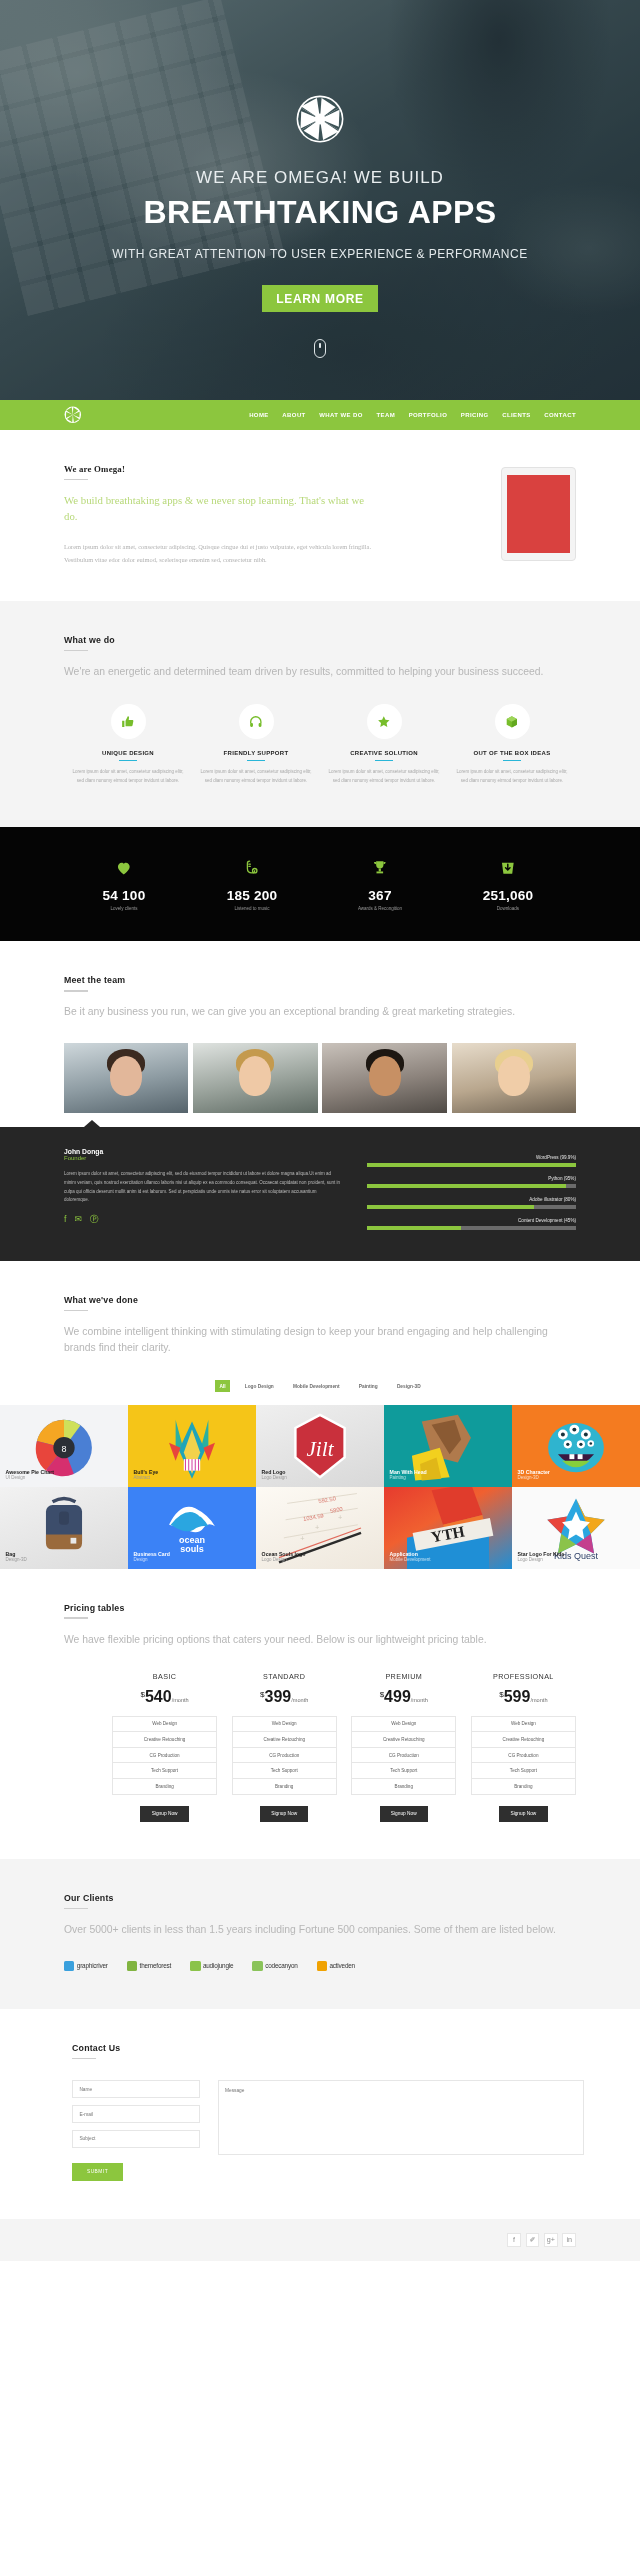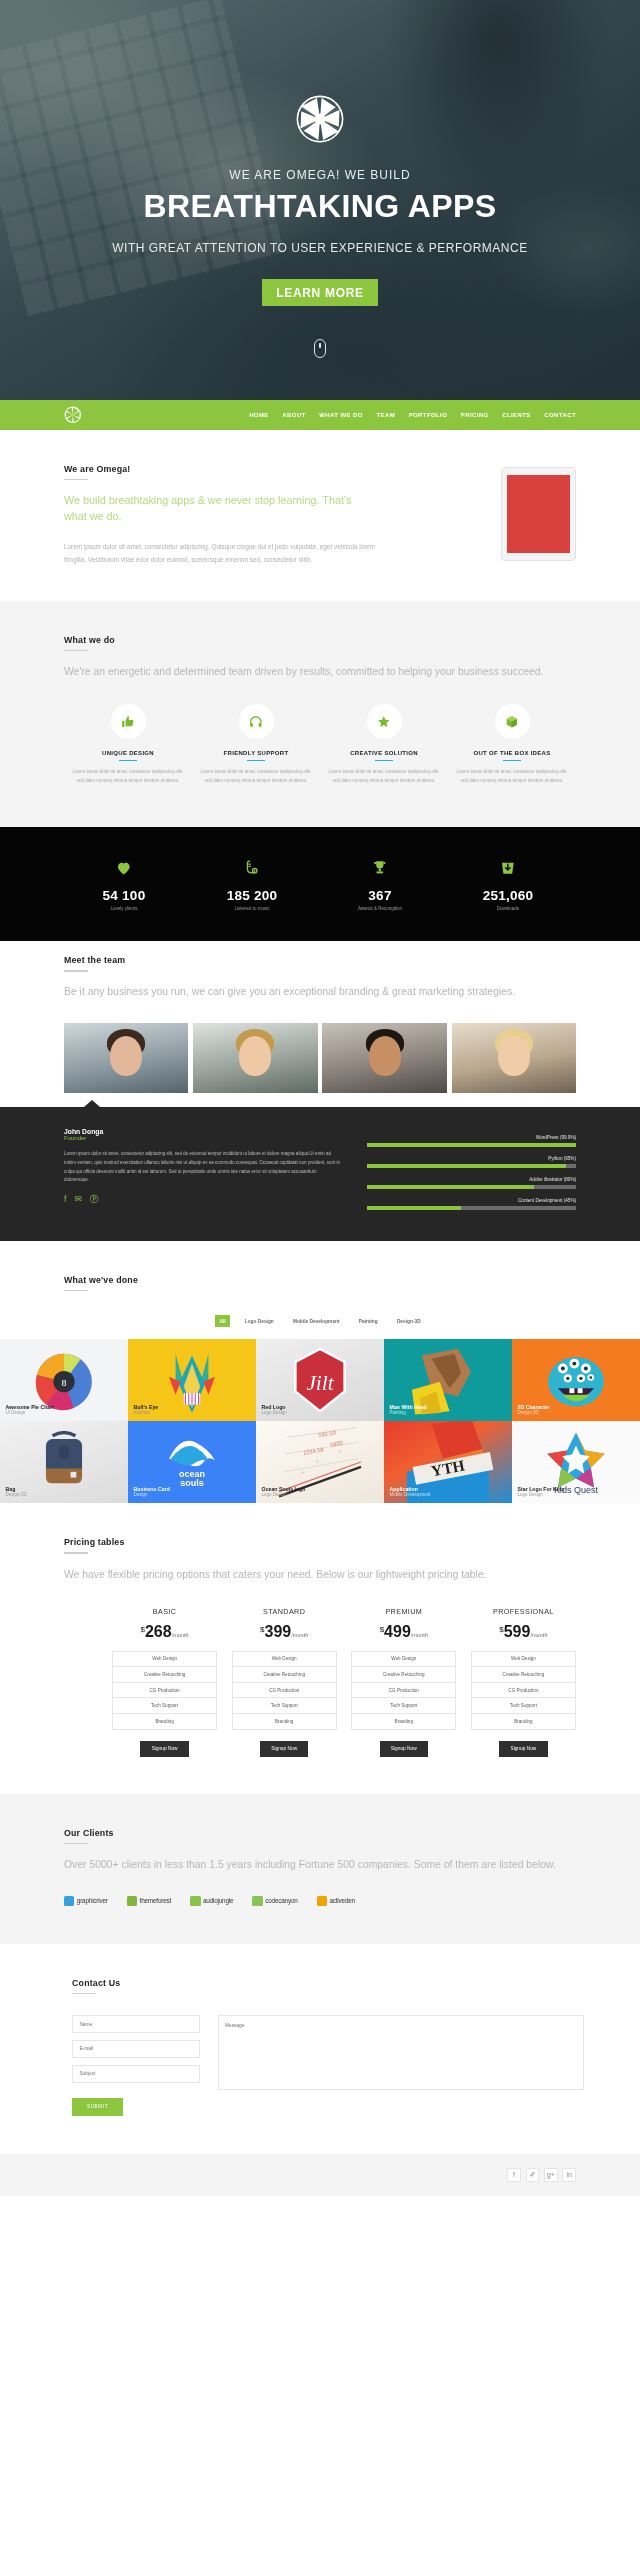"WE ARE OMEGA! WE BUILD" .hero-kicker { font-size: 12px -> 17px }
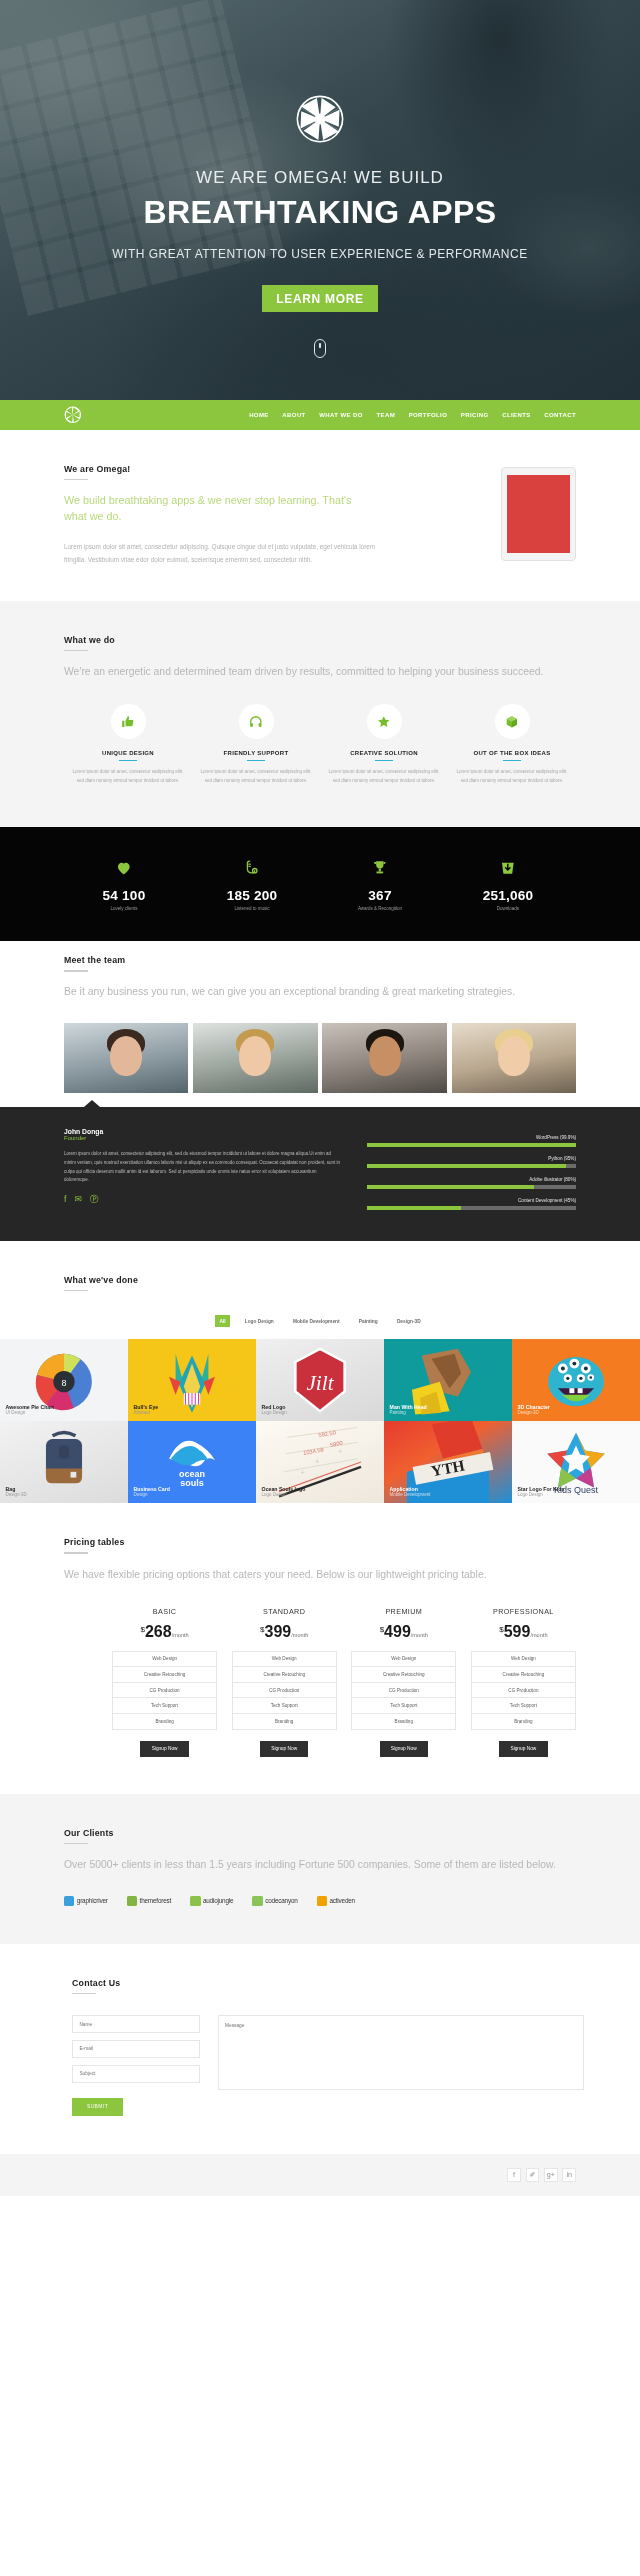"We are Omega!" .about .container { font-family: none -> Liberation Serif, serif }
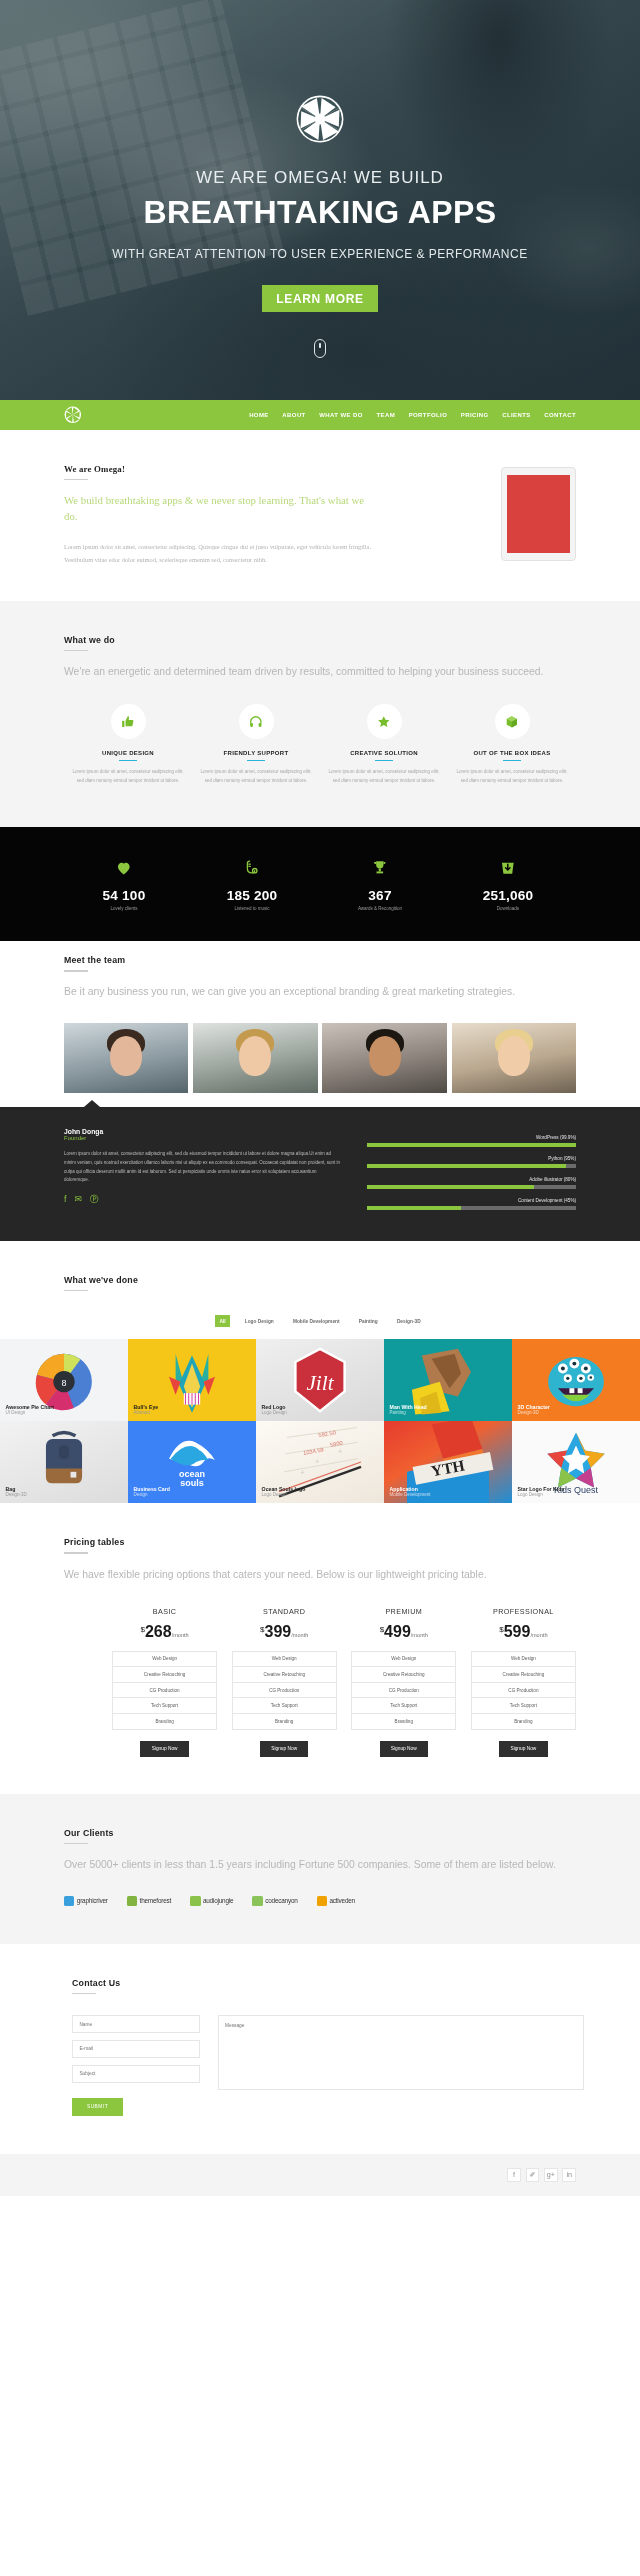"Meet the team" .team { padding: 14px 0 0 0 -> 34px 0 0 0 }
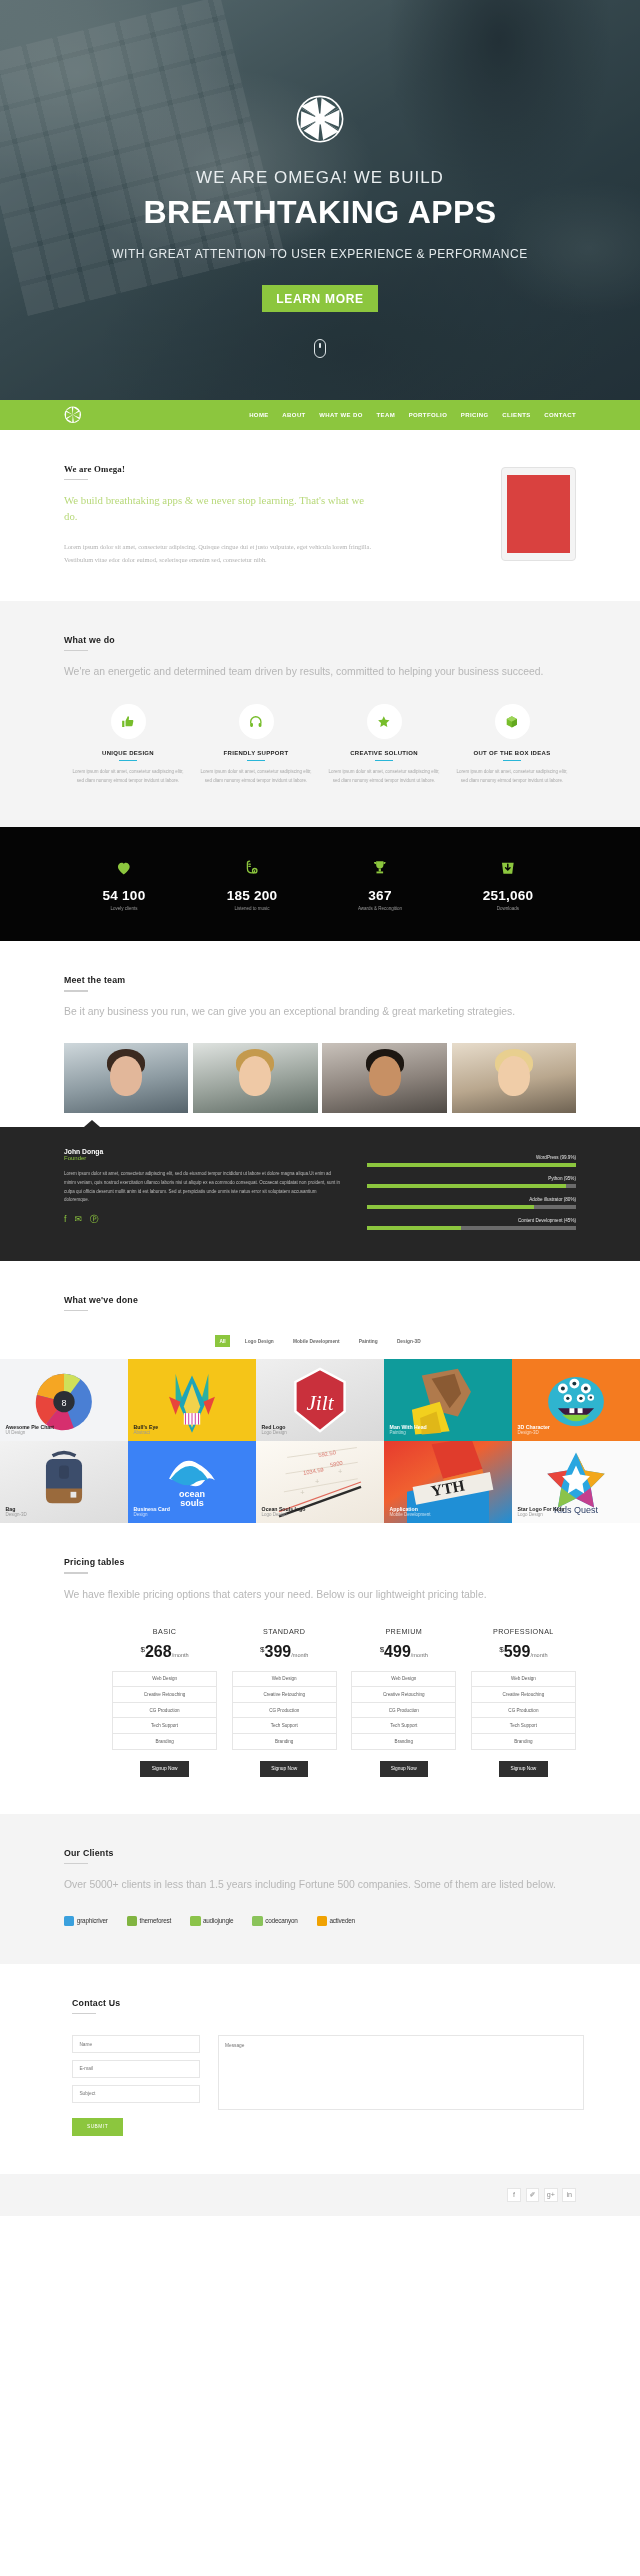"We combine intelligent thinking with" div.sec-lead { html: none -> <div>We combine intelligent thinking with stimulating design to keep your brand engaging and help challenging brands find their clarity.</div> }
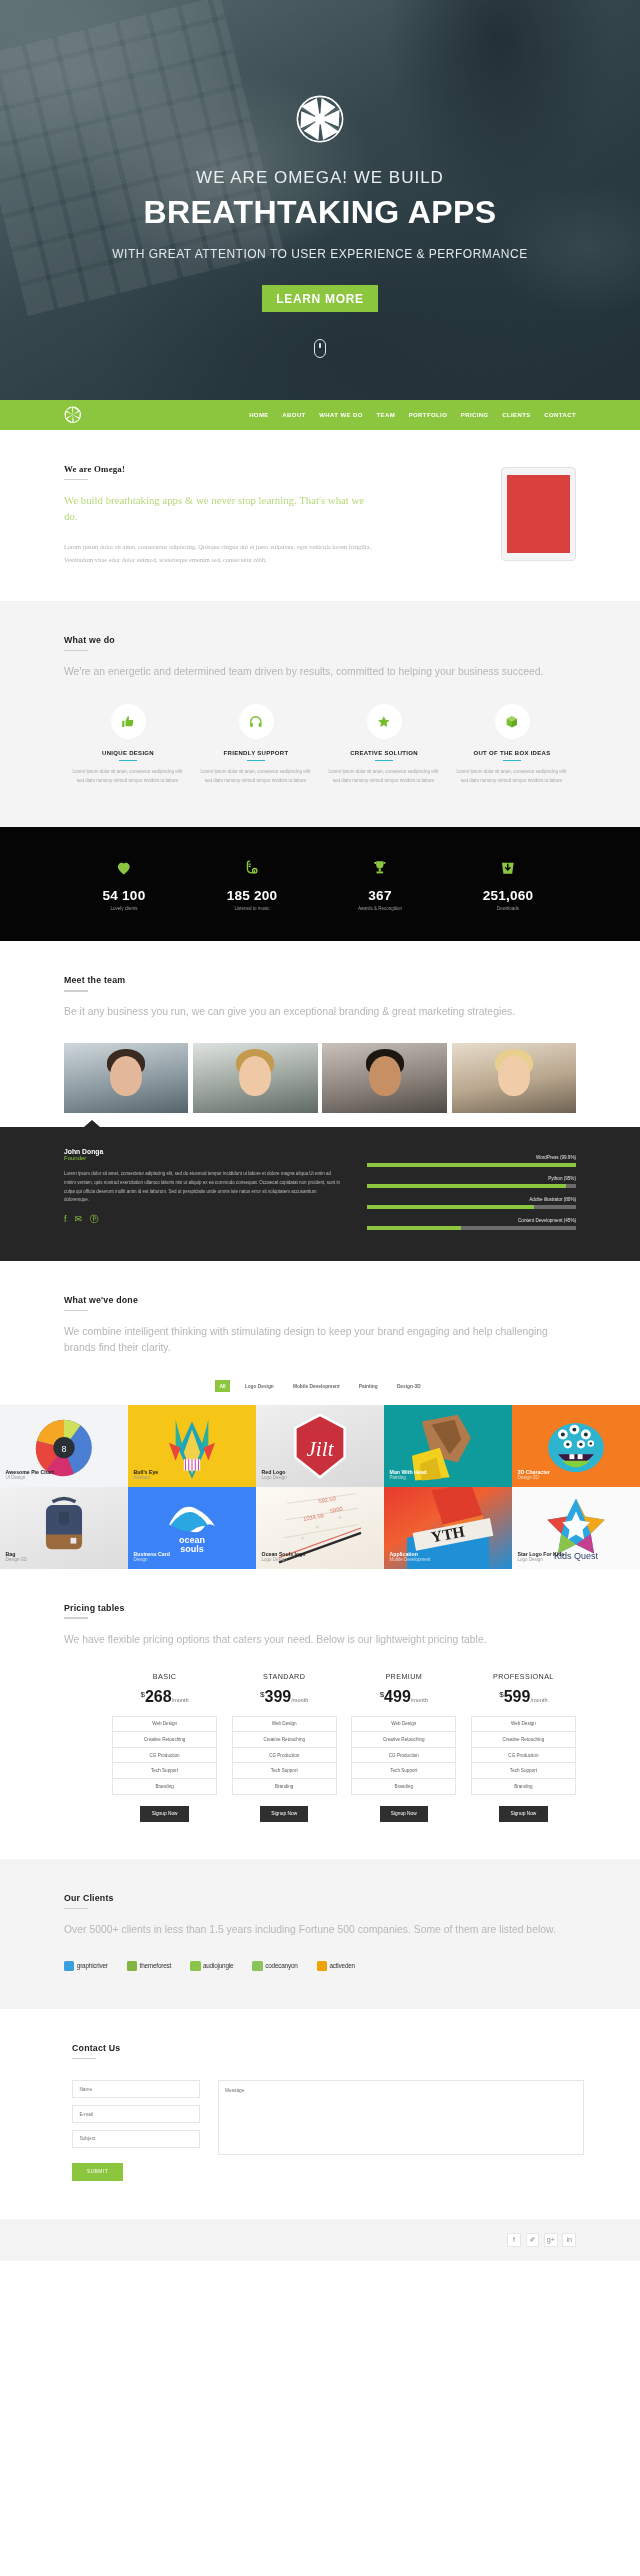"268" span.plan-amt { text: 268 -> 540 }
